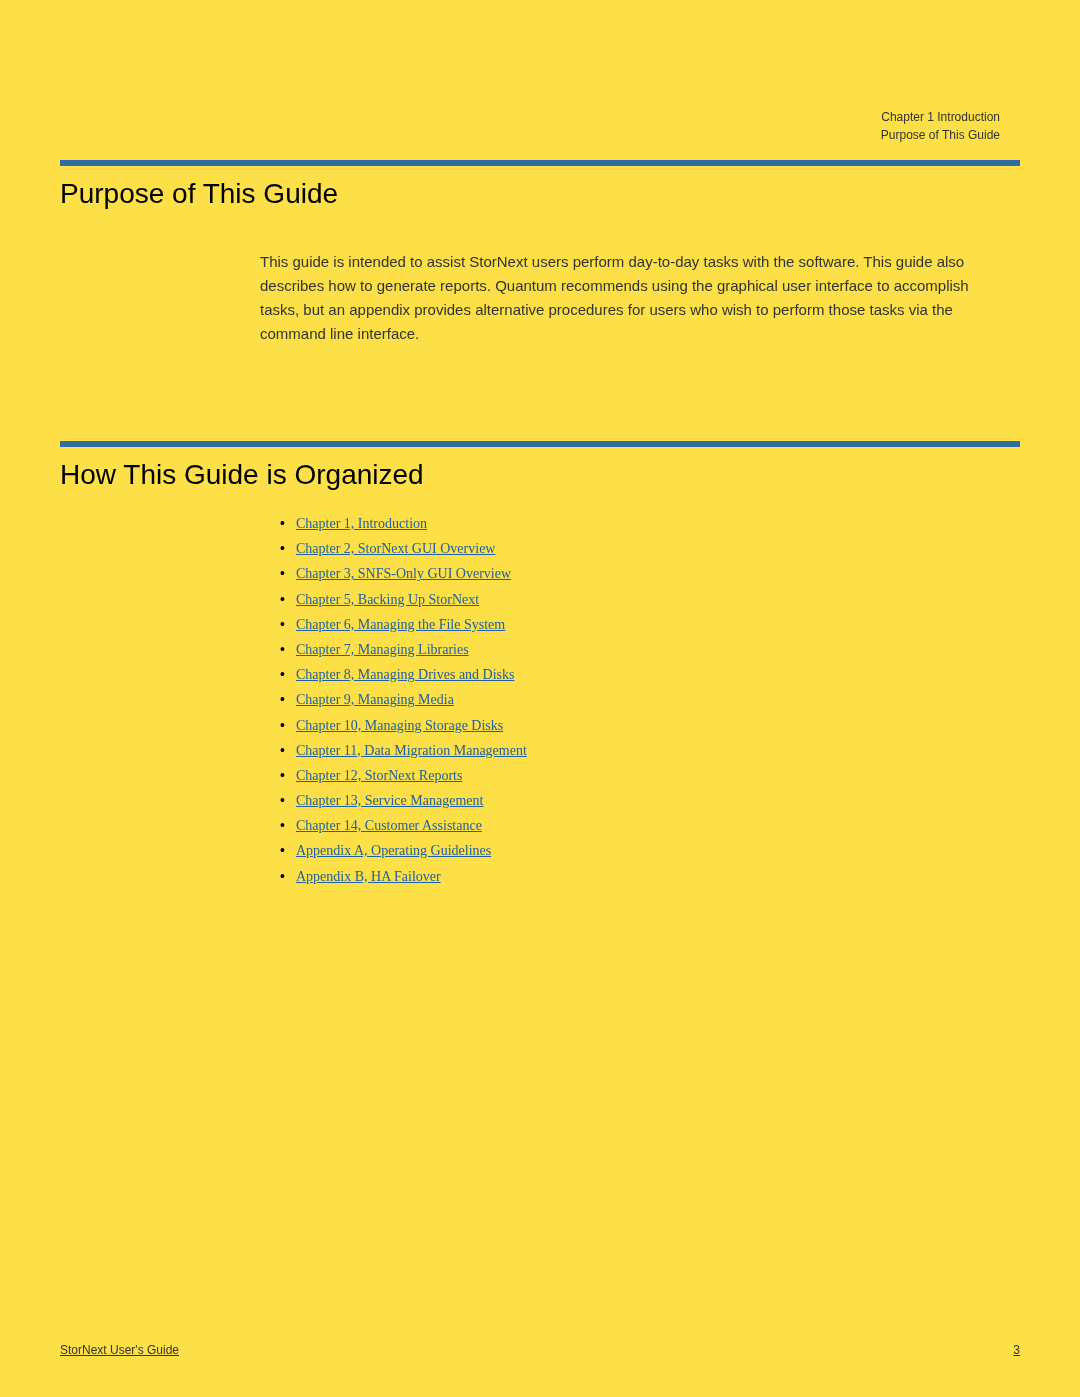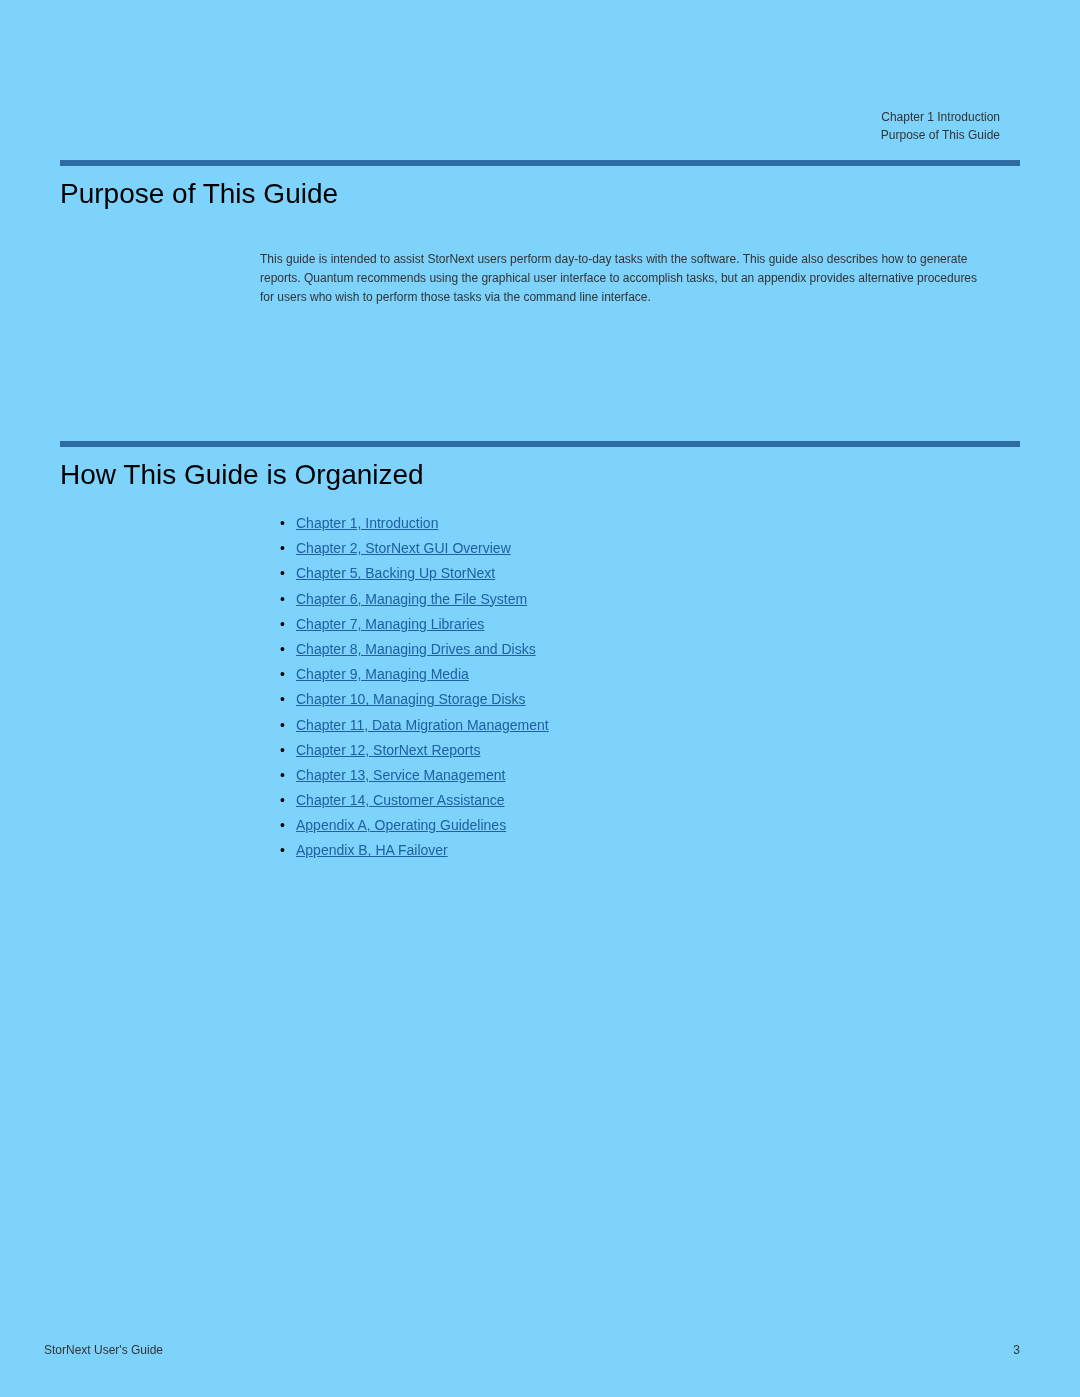"Chapter 1 Introduction" .page-container { background: #7dd3fc -> #fde047 }
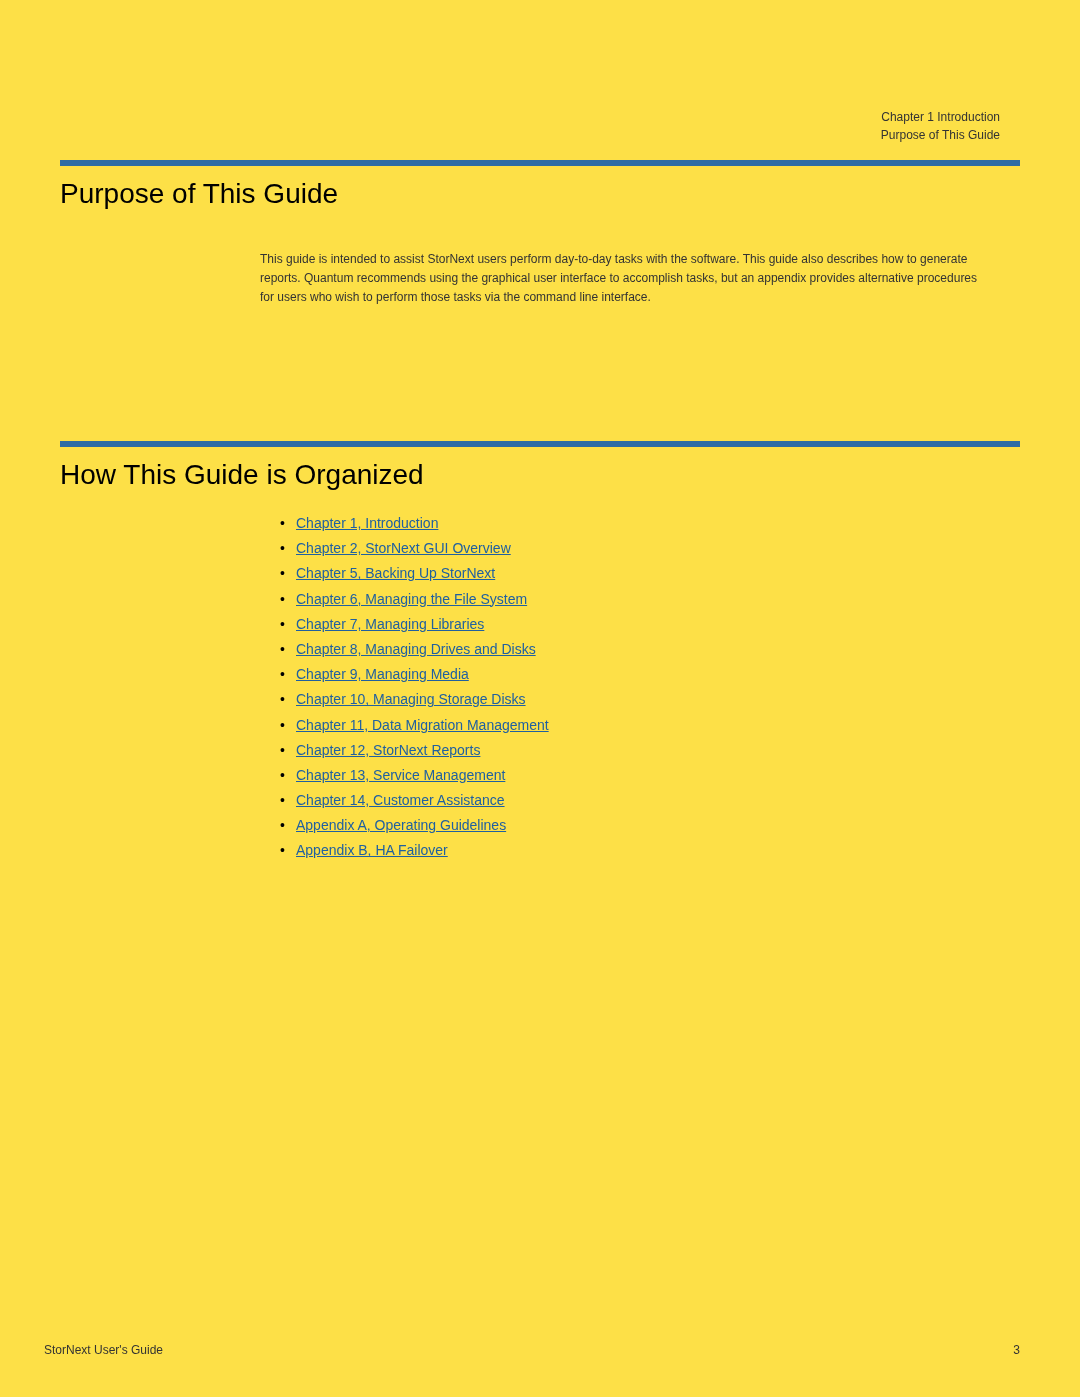"This guide is intended to" .section-body-text { font-size: 12px -> 15px }
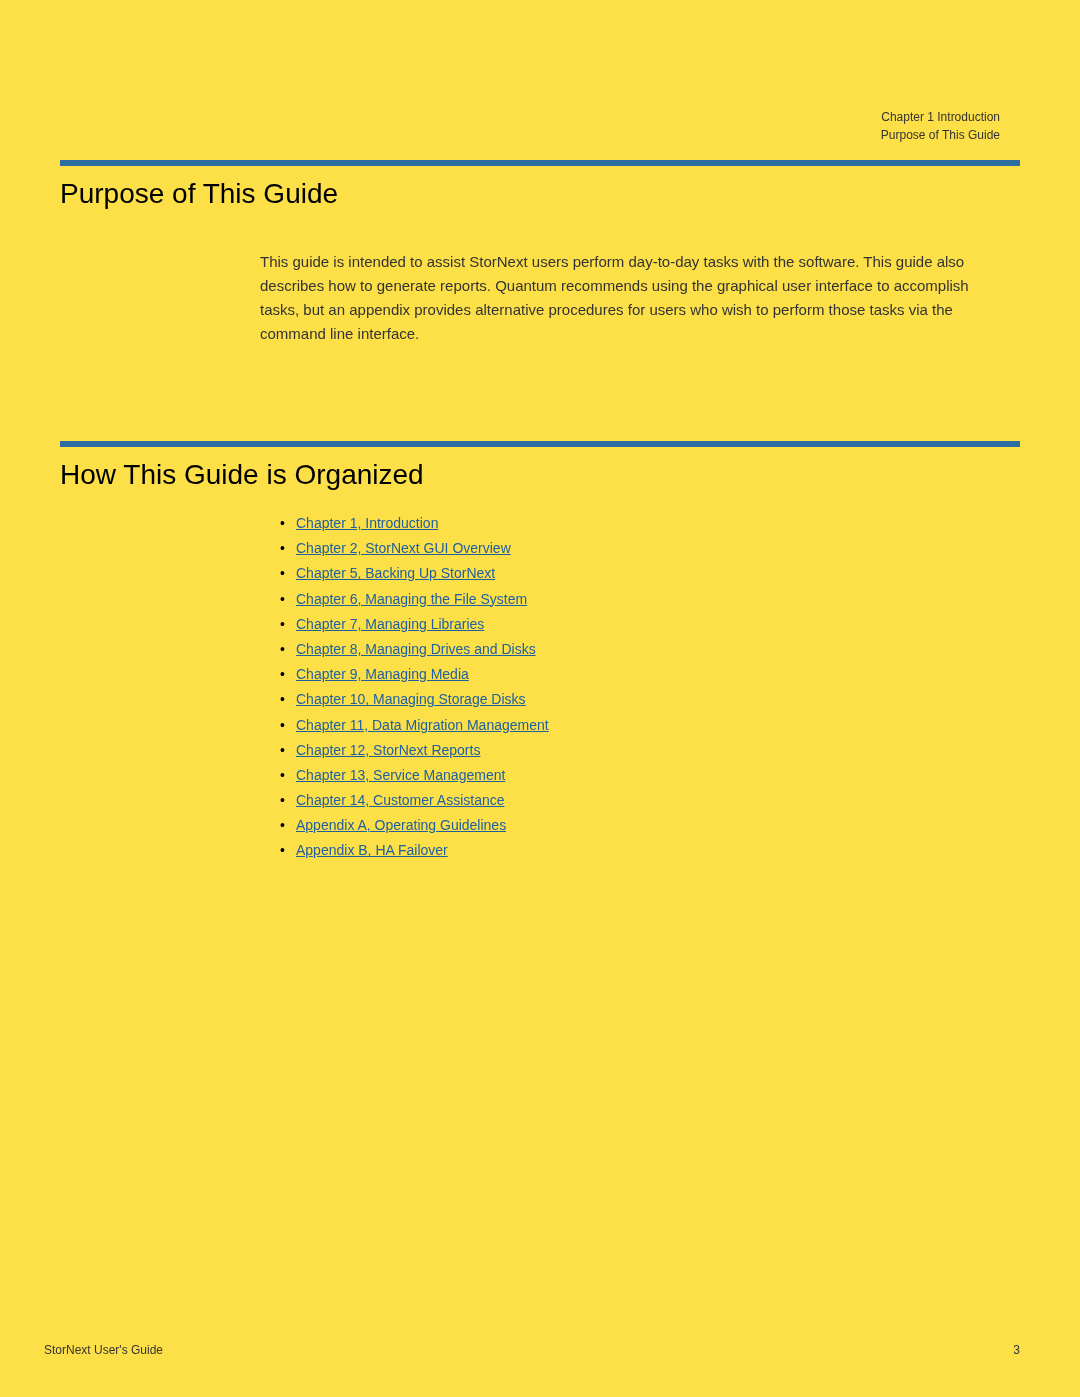"Chapter 1, Introduction" .chapter-list li a { font-family: Liberation Sans, sans-serif -> Liberation Serif, serif }
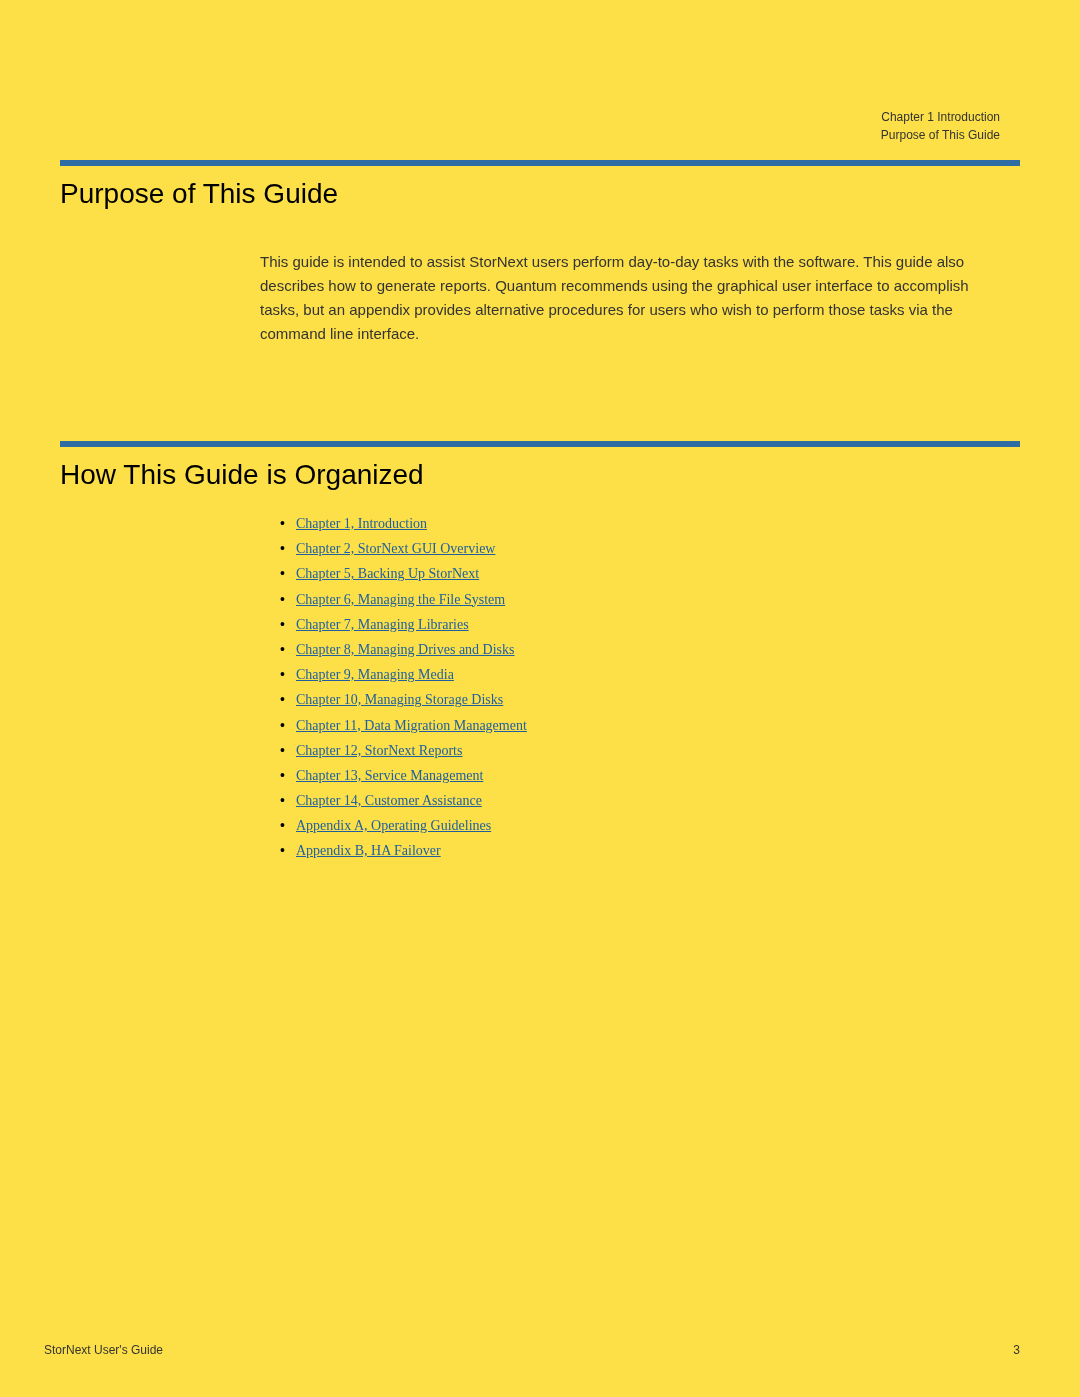"Chapter 3, SNFS-Only GUI Overview" li { html: none -> <li><a>Chapter 3, SNFS-Only GUI Overview</a></li> }
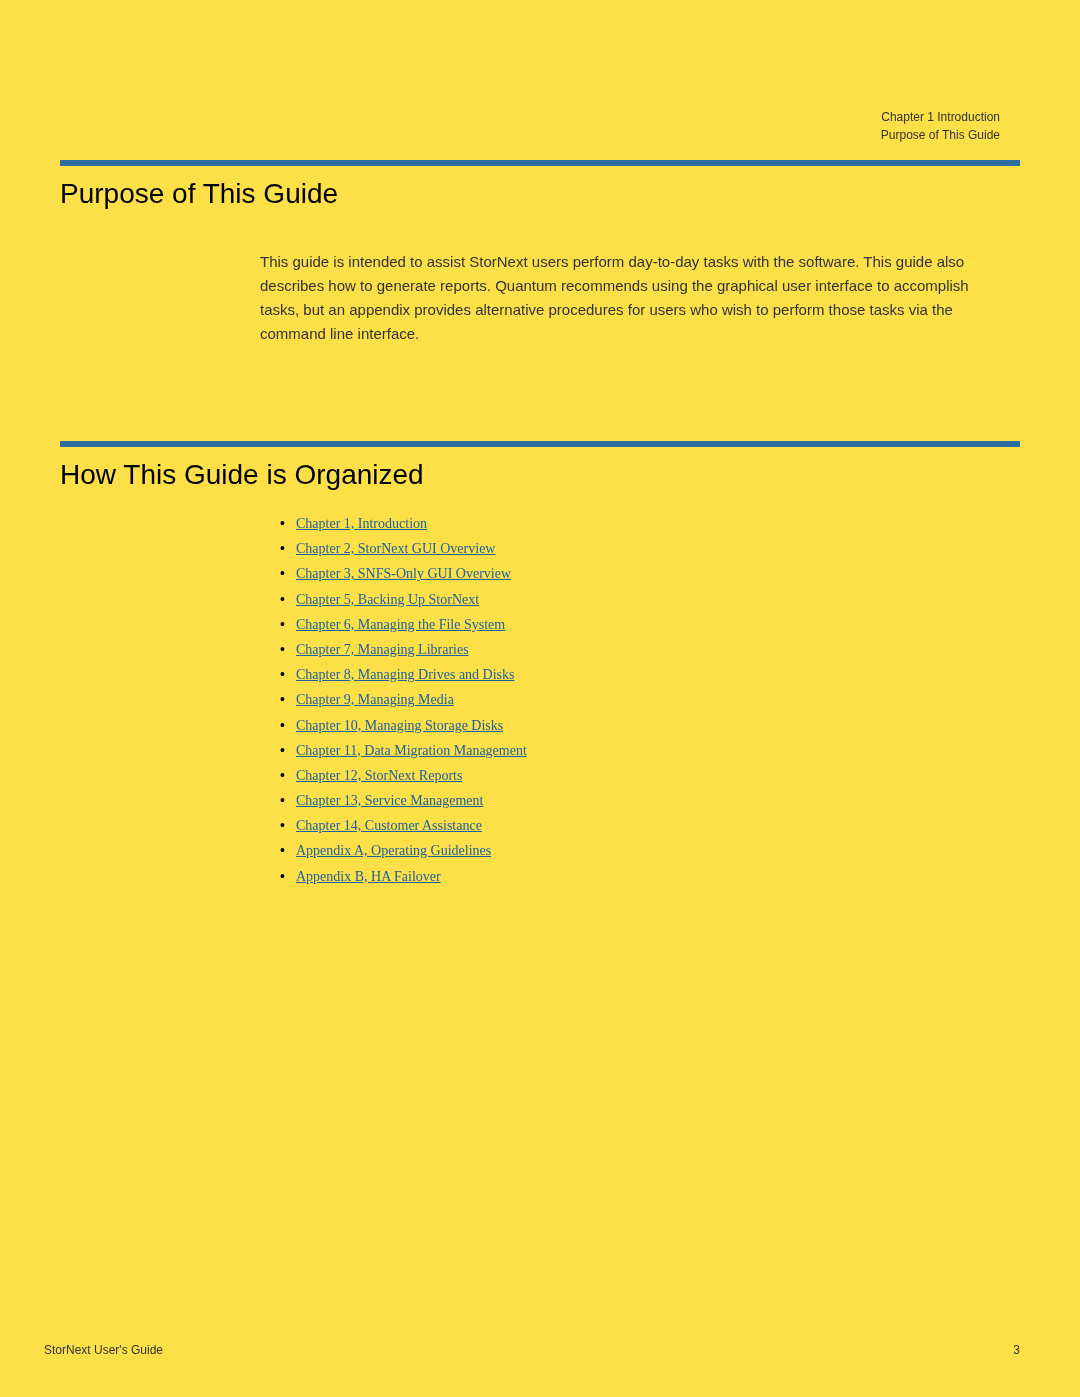"StorNext User's Guide" .footer { left: 44px -> 60px; text-decoration: none -> underline }
